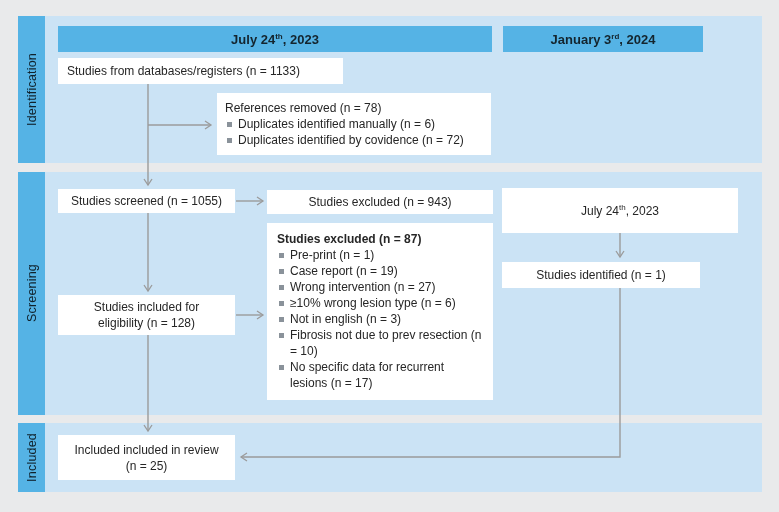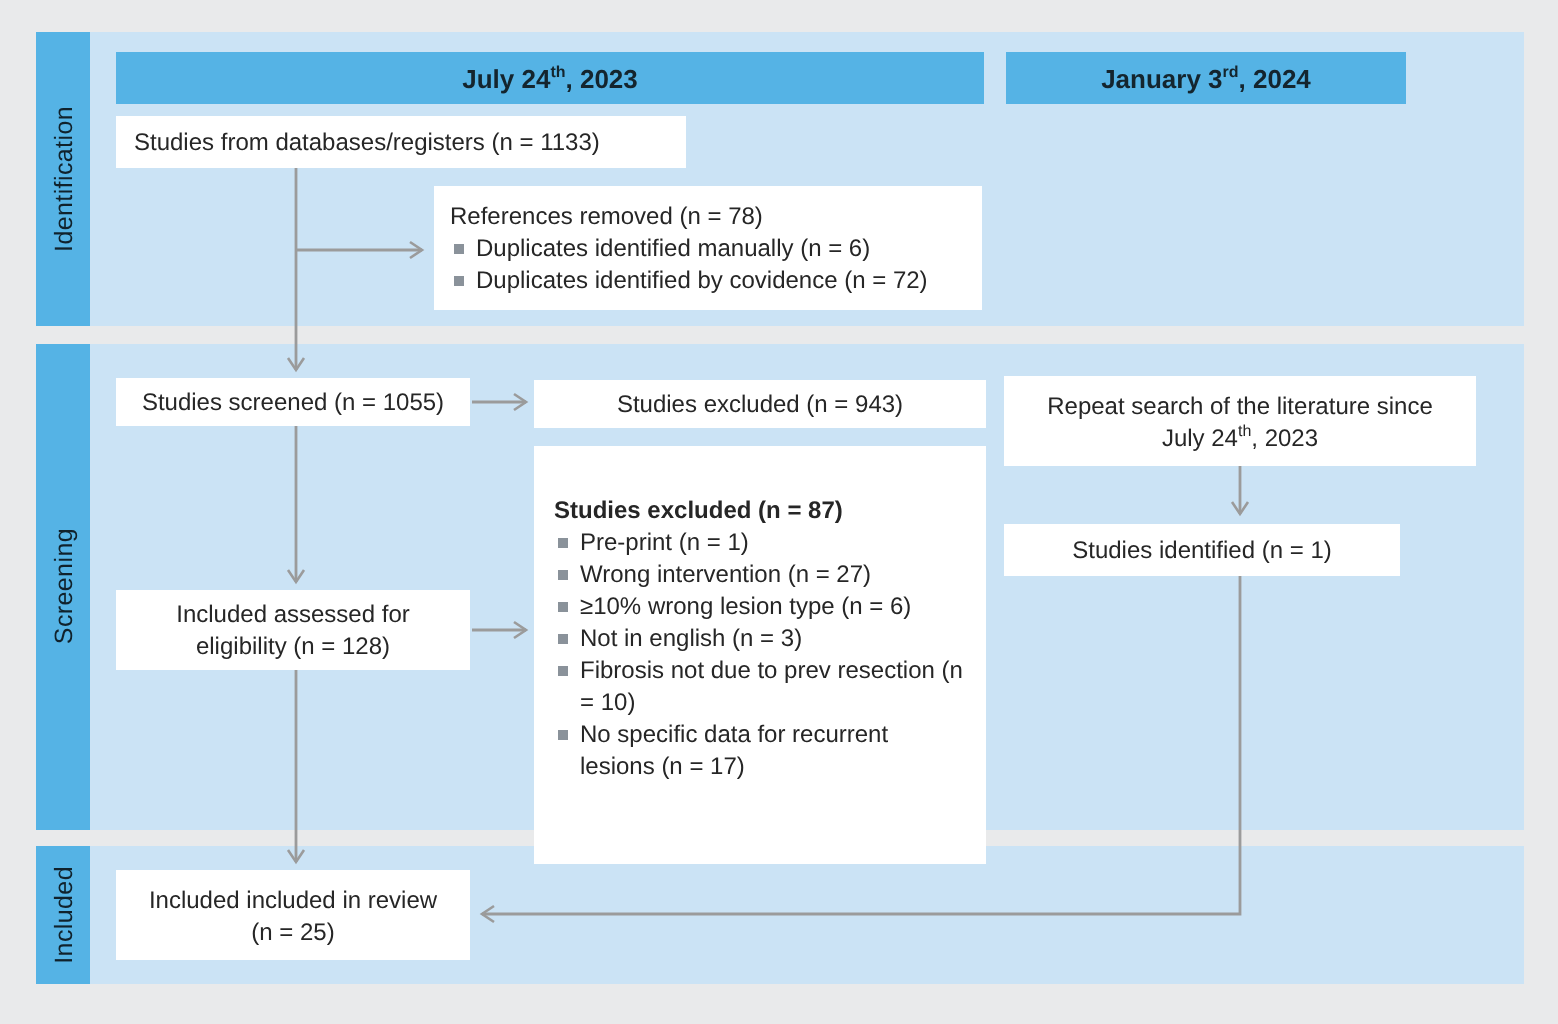"Repeat search of the literature" span { html: <span>Repeat search of the literature since</span> -> none }
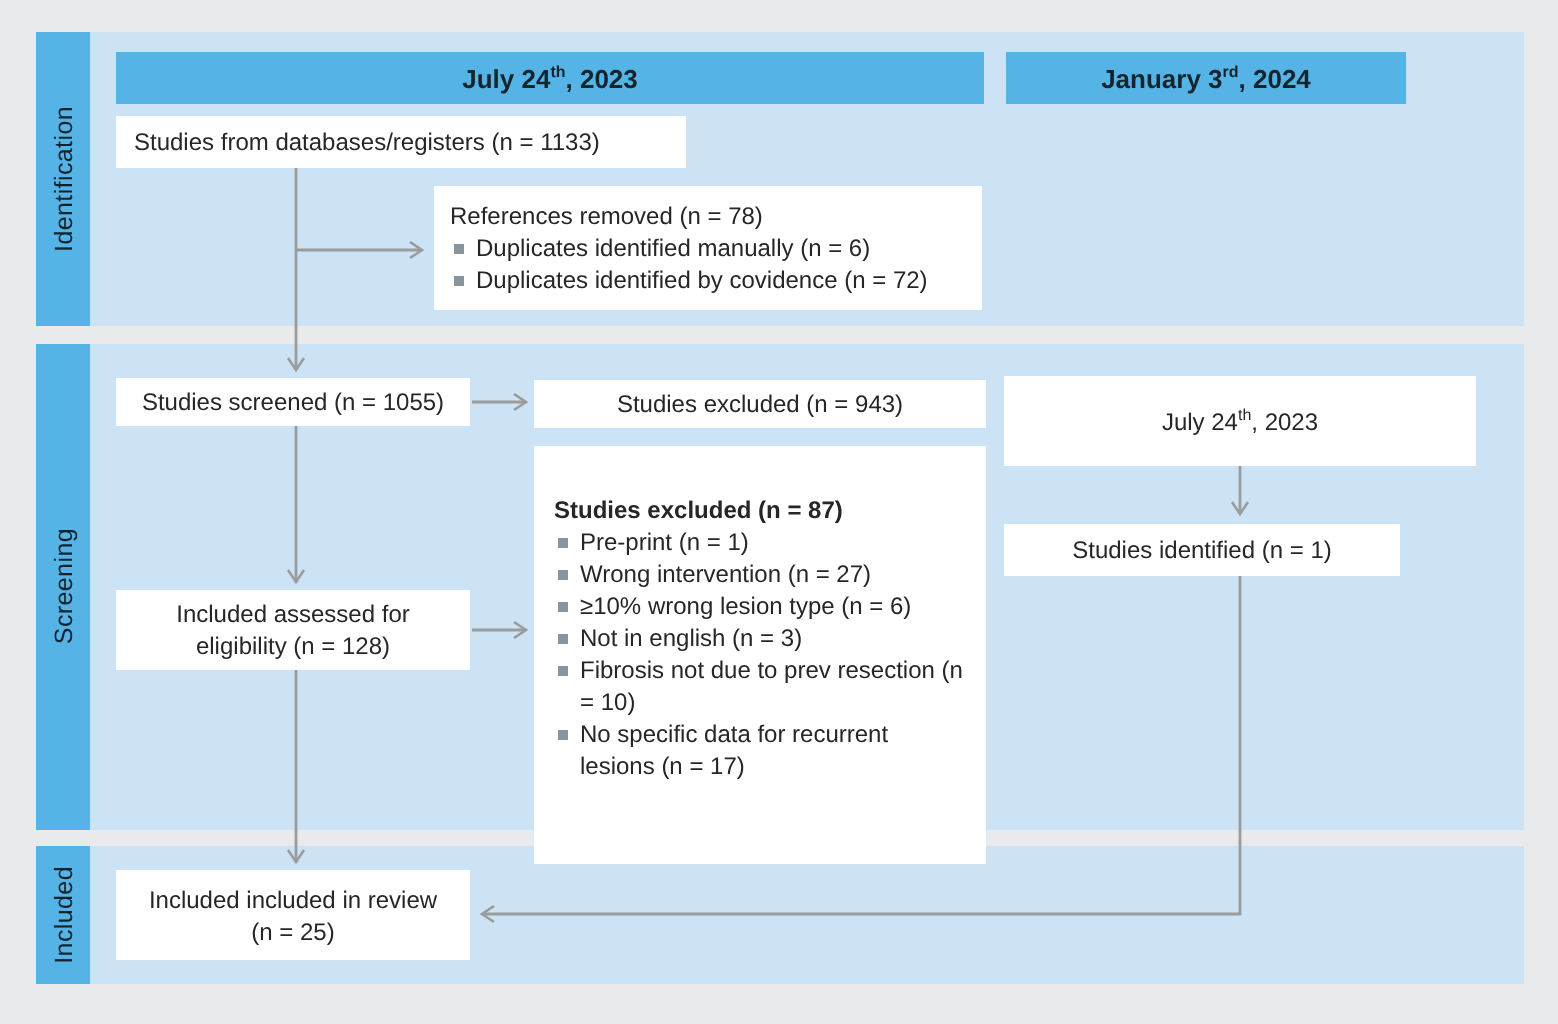"Studies excluded (n = 87)" .box-excl87 { padding: 24px 10px -> 8px 10px }
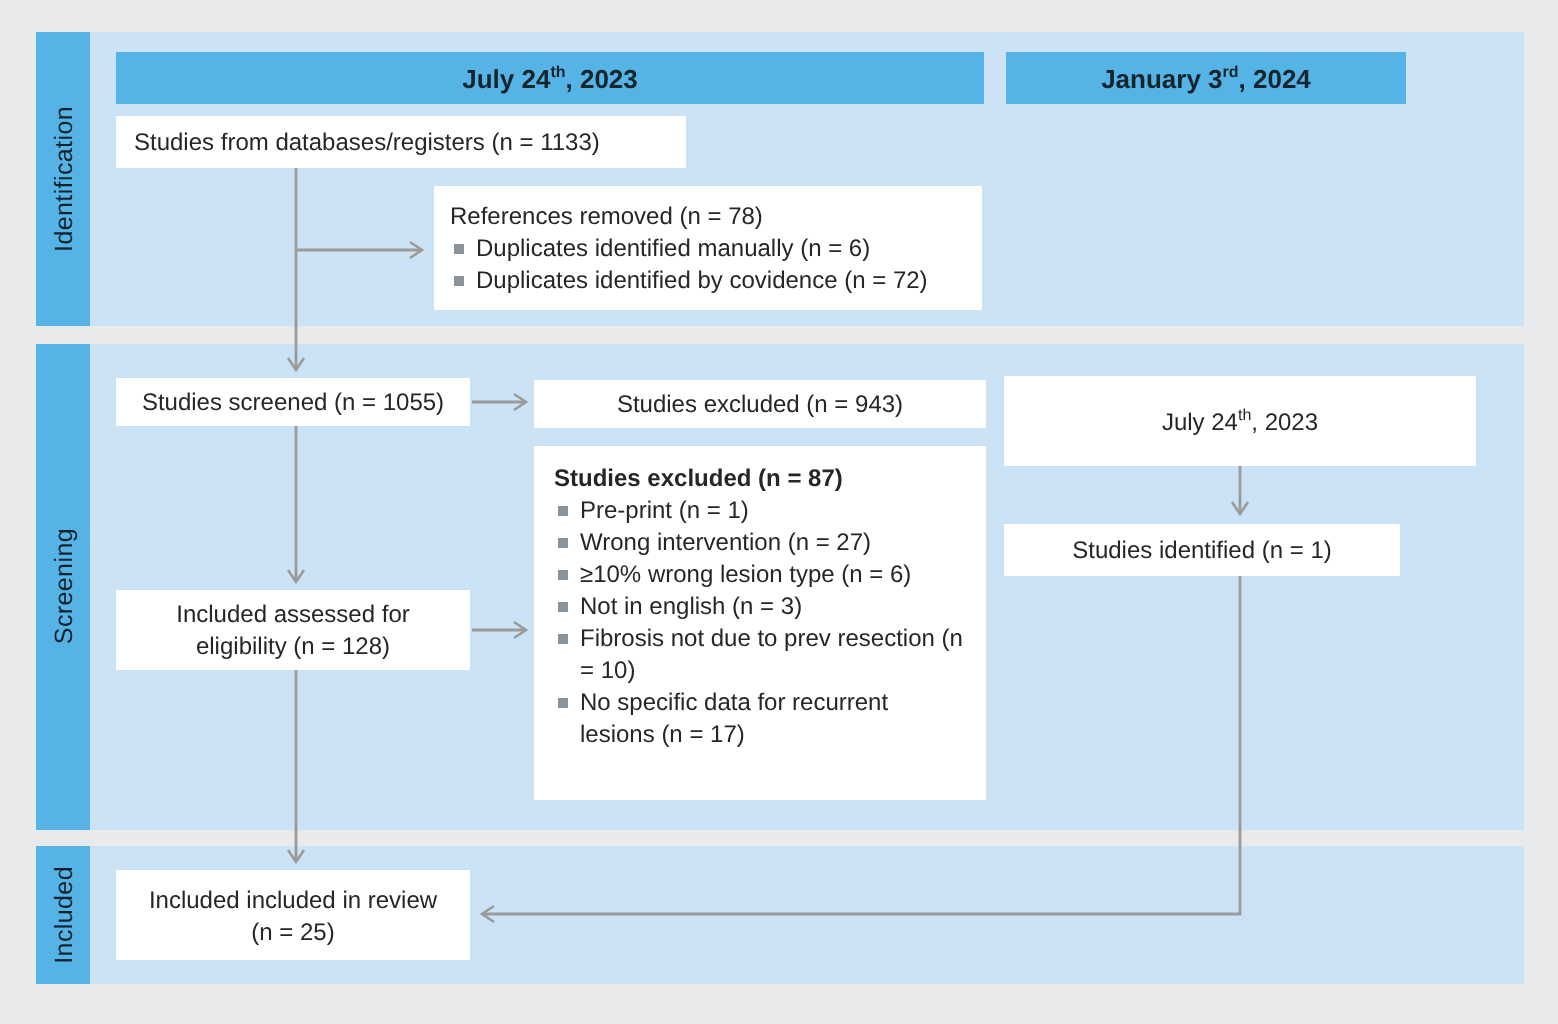"Case report (n = 19)" div.bullet-row { html: none -> <div> <span></span> <span>Case report (n = 19)</span> </div> }
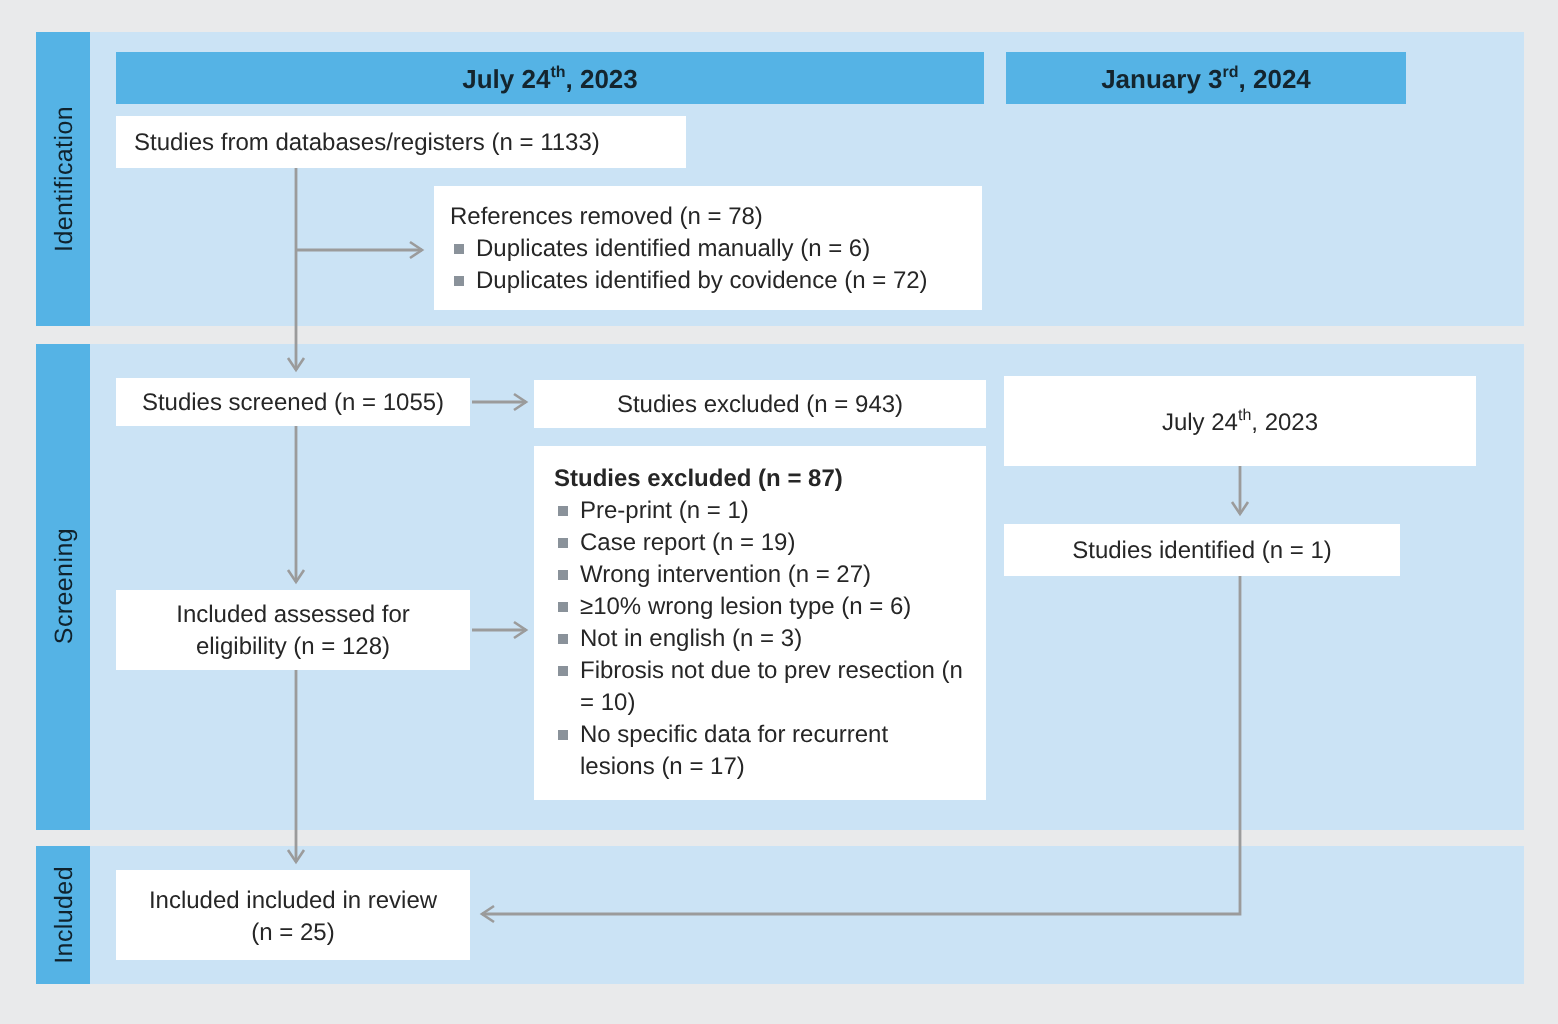"Included assessed for" span { text: Included assessed -> Studies included }
